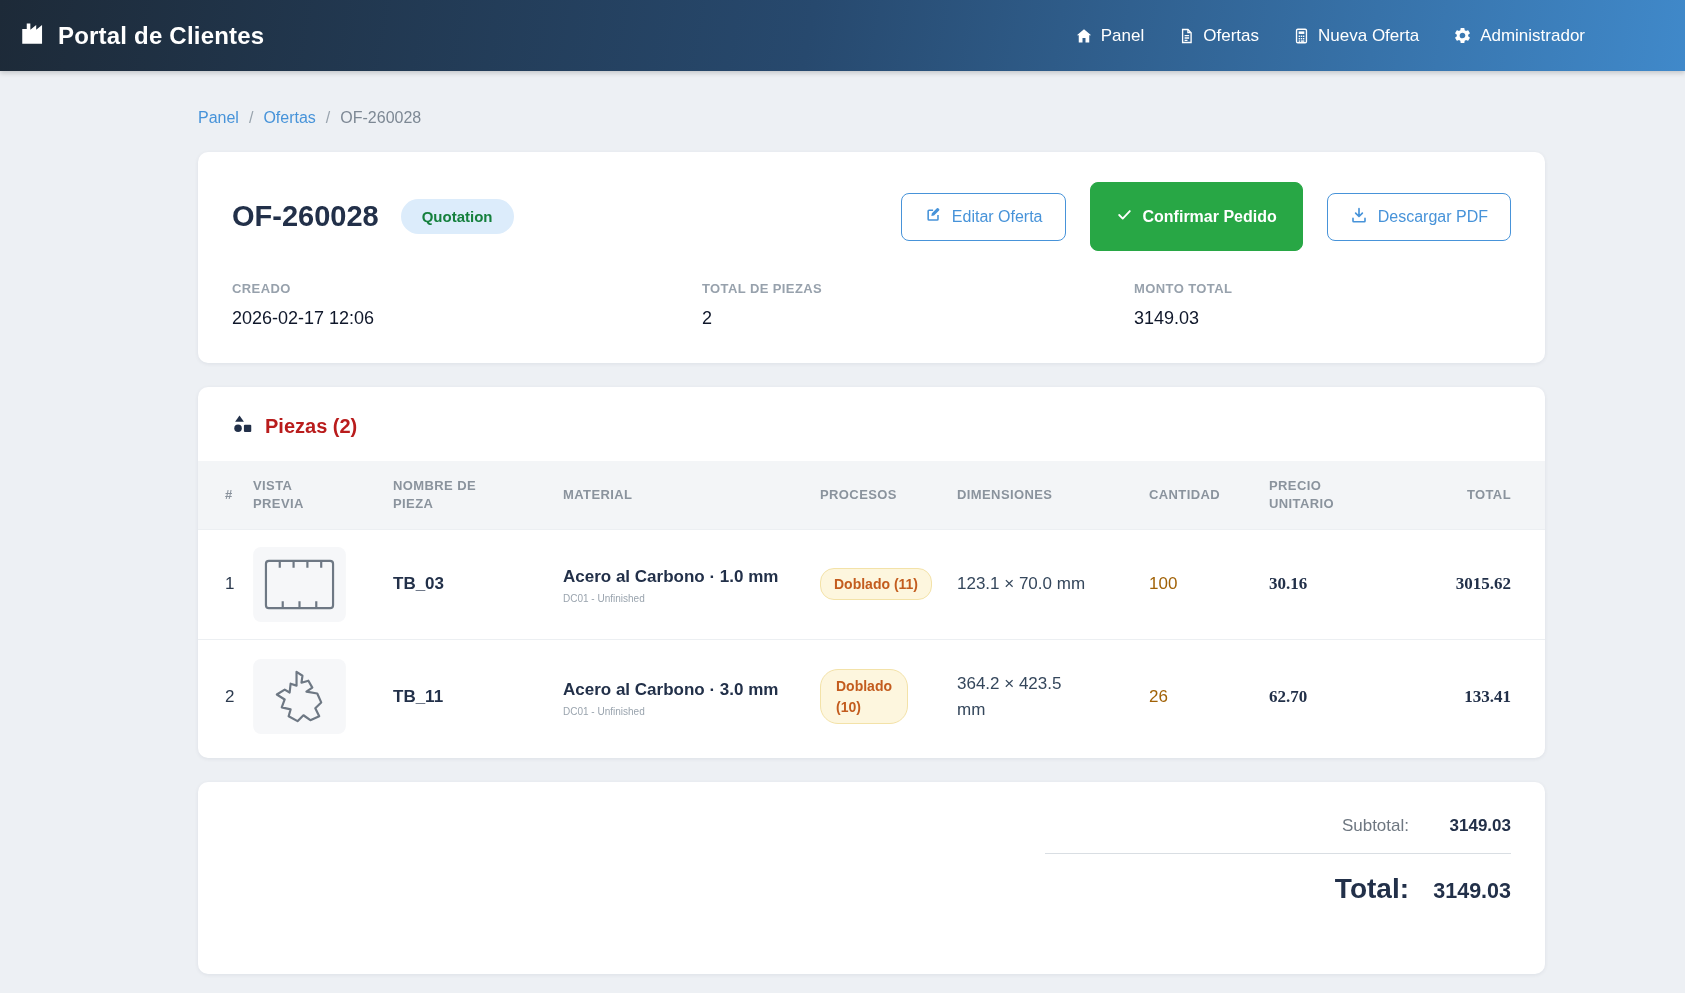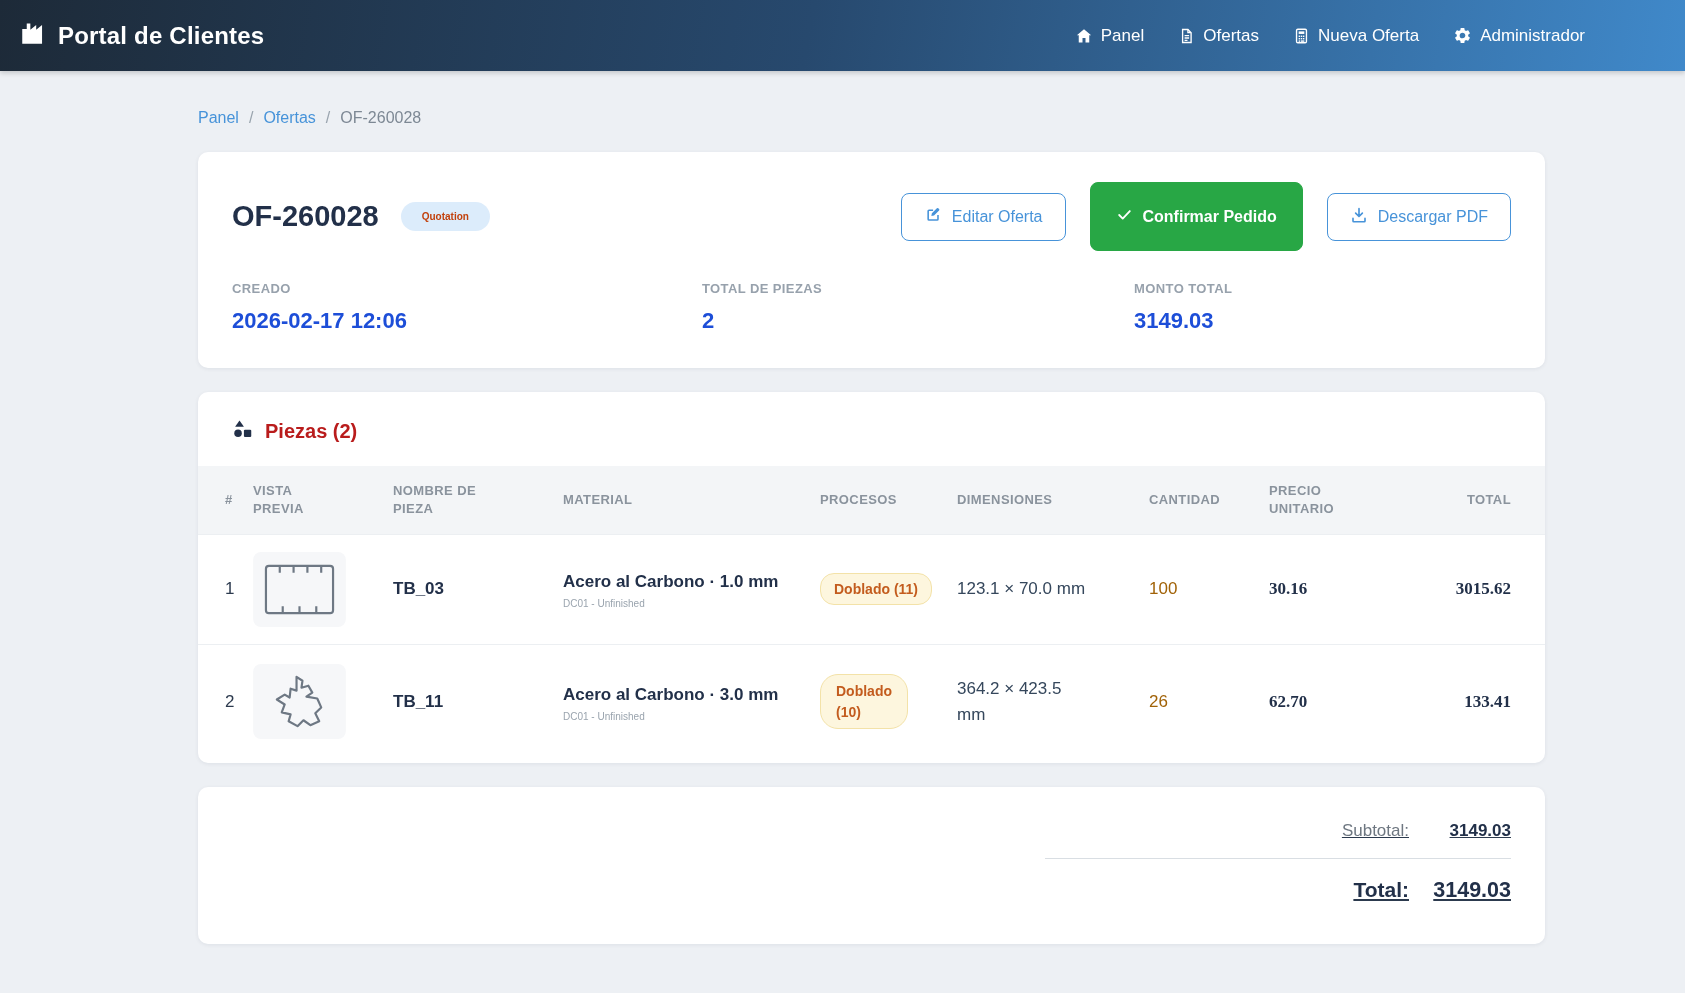"Quotation" .status-pill { color: #c2410c -> #15803d; font-size: 10px -> 15px }
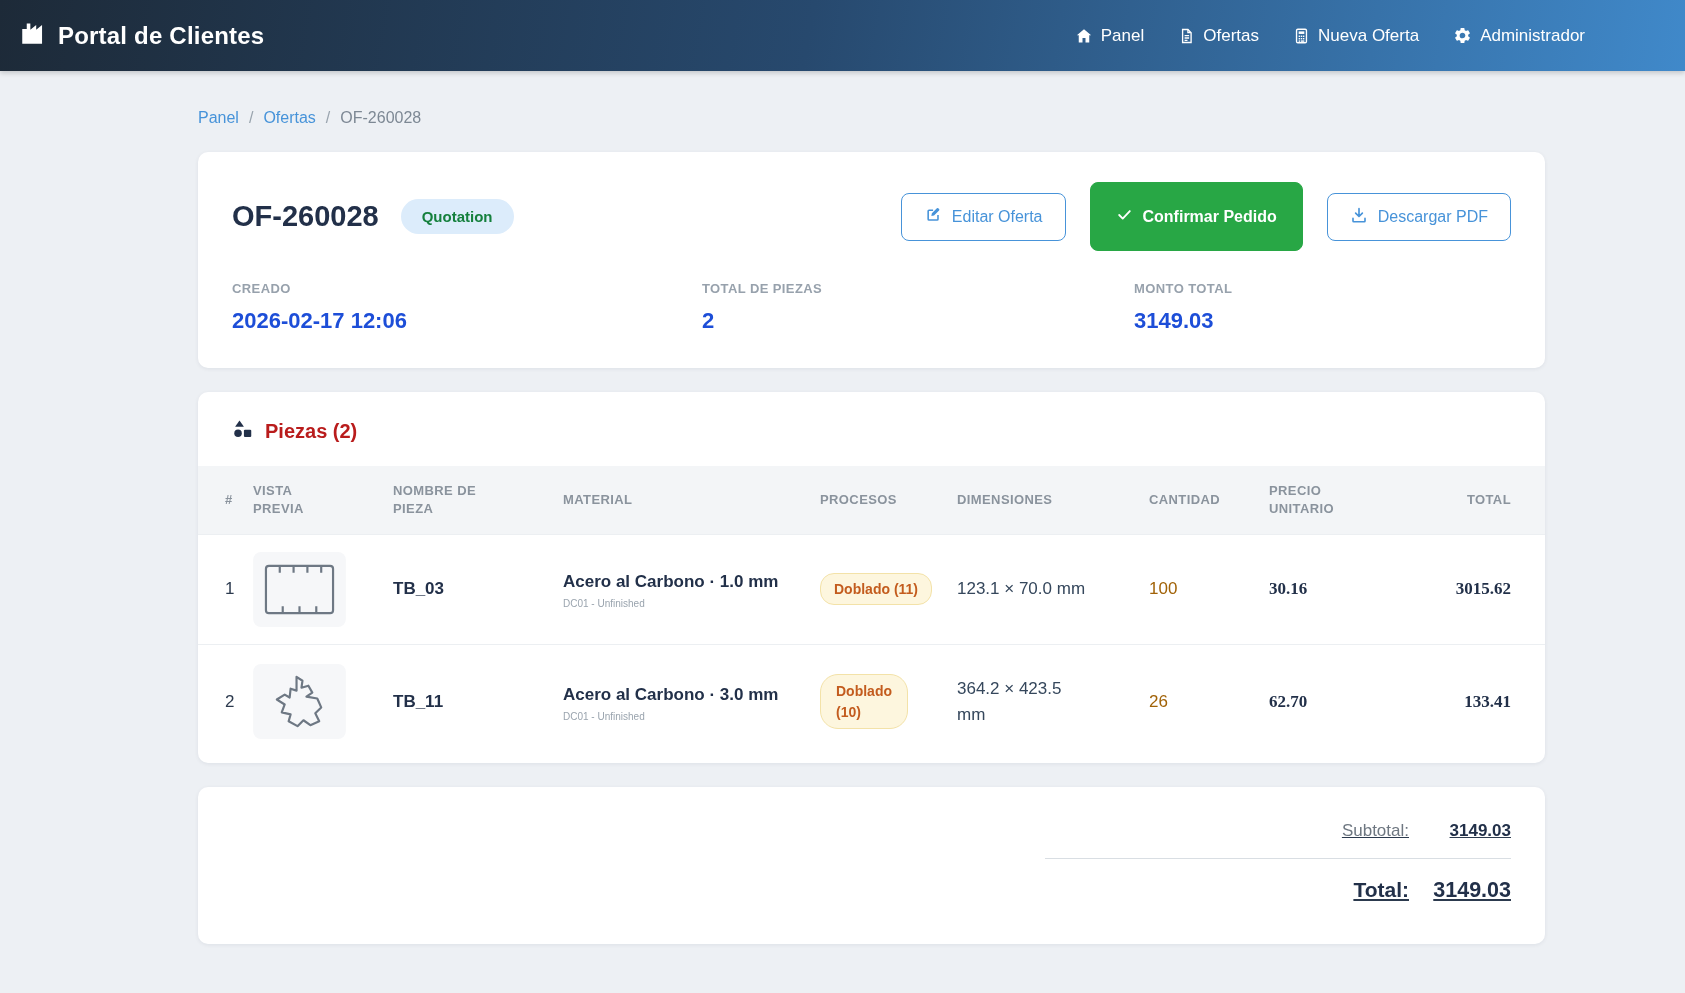"2026-02-17 12:06" .meta-value { color: #1d4ed8 -> #0f172a; font-size: 22px -> 18px; font-weight: bold -> normal }
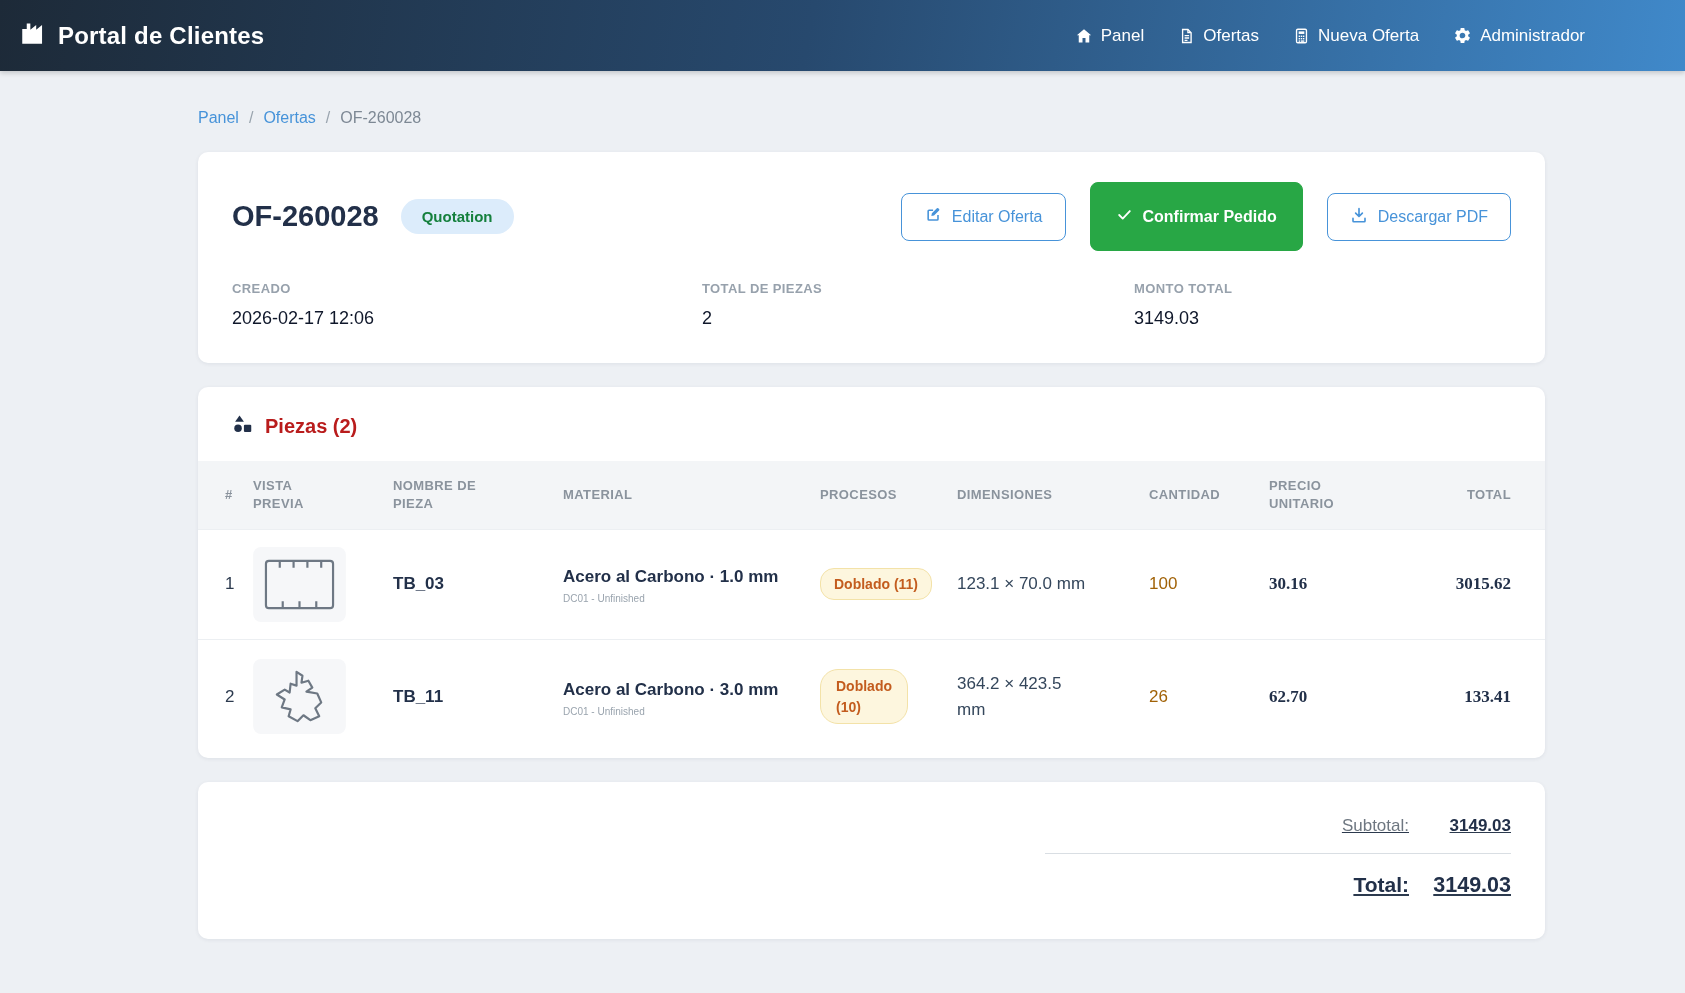"Subtotal:" .summary-card { height: 157px -> 192px; text-decoration: underline -> none }
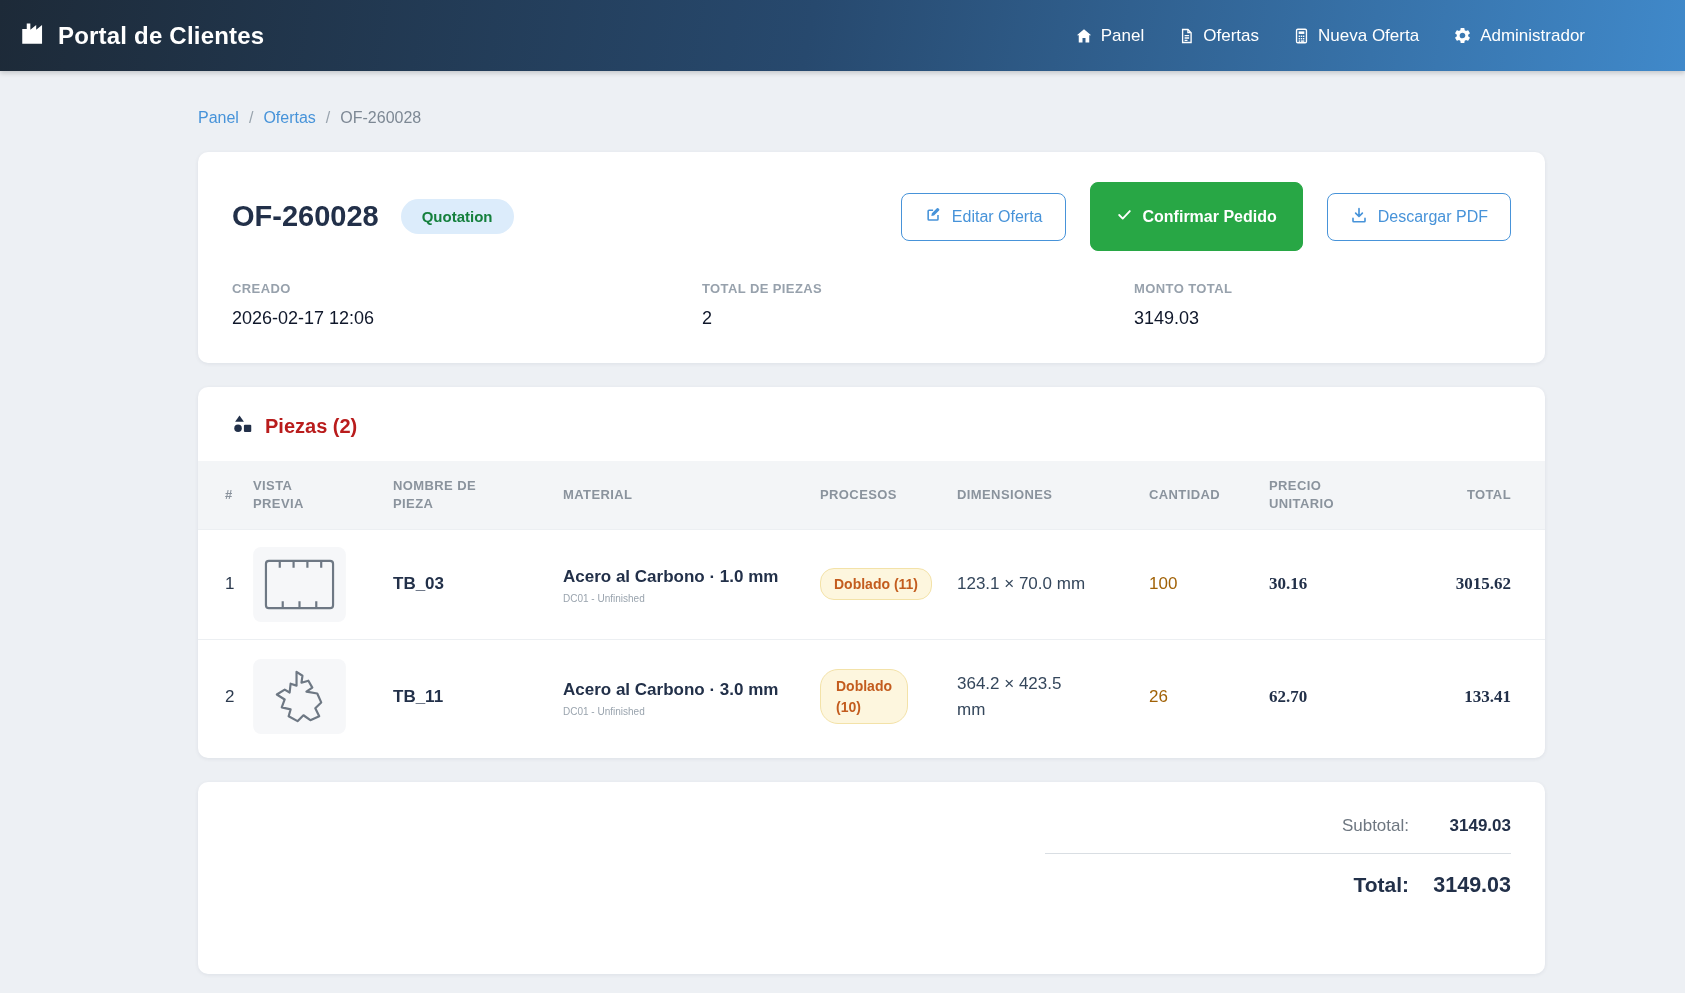"Total:" .tot-label { font-size: 21px -> 28px }
